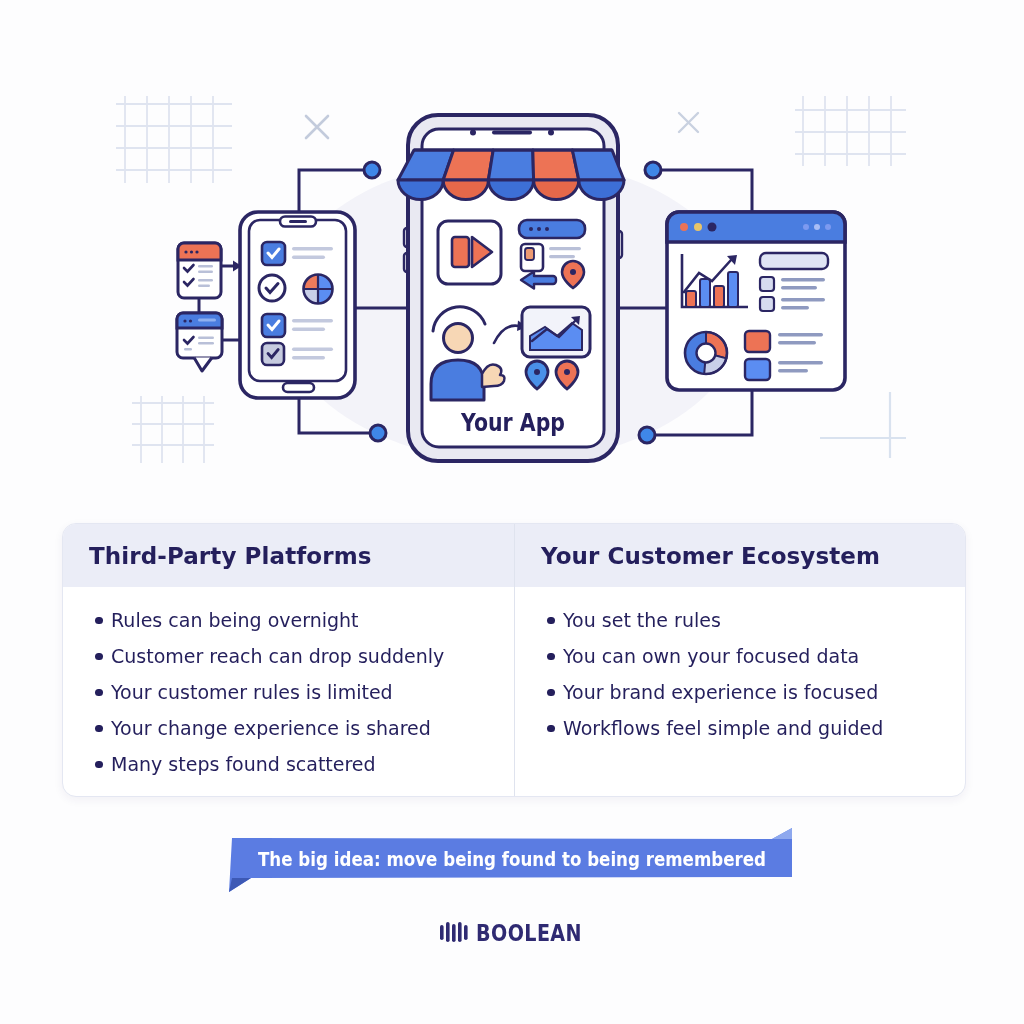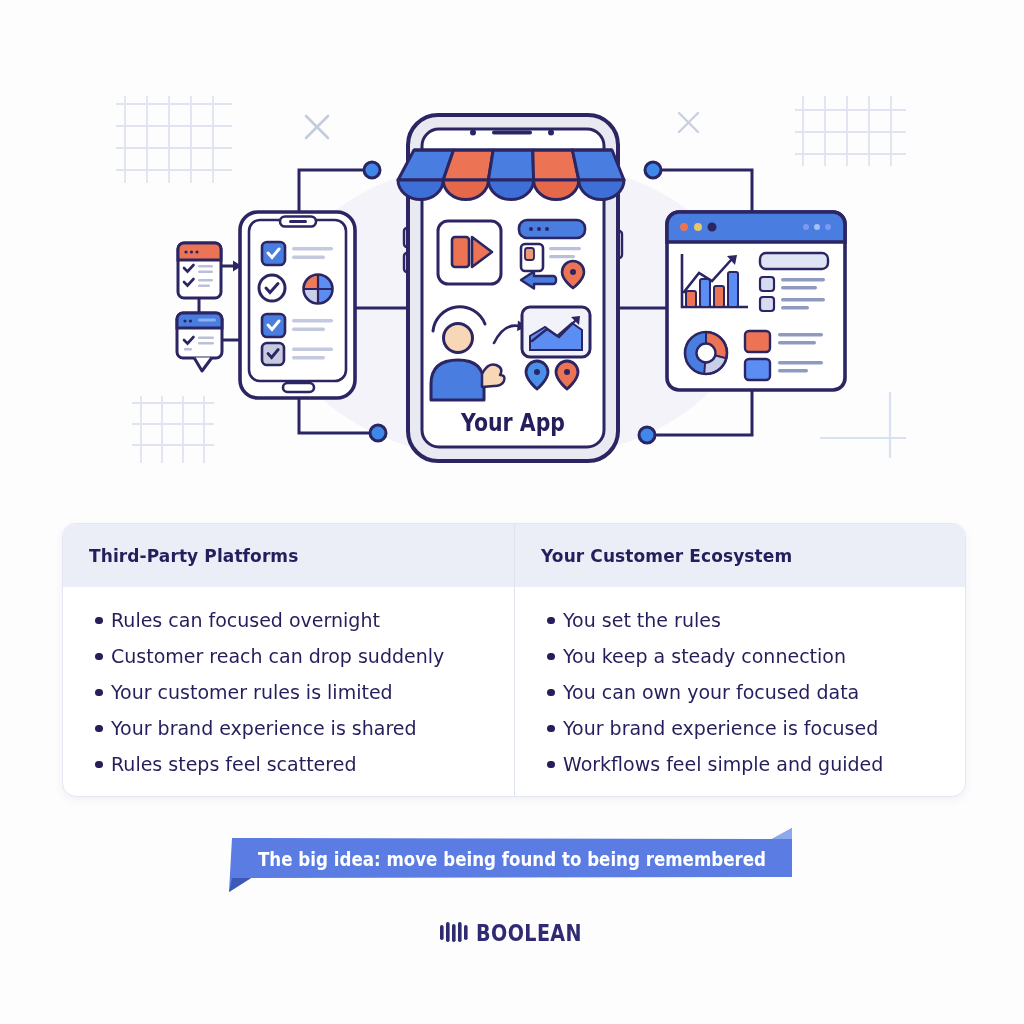"Third-Party Platforms" .cmp-col h2 { font-size: 17px -> 23px }
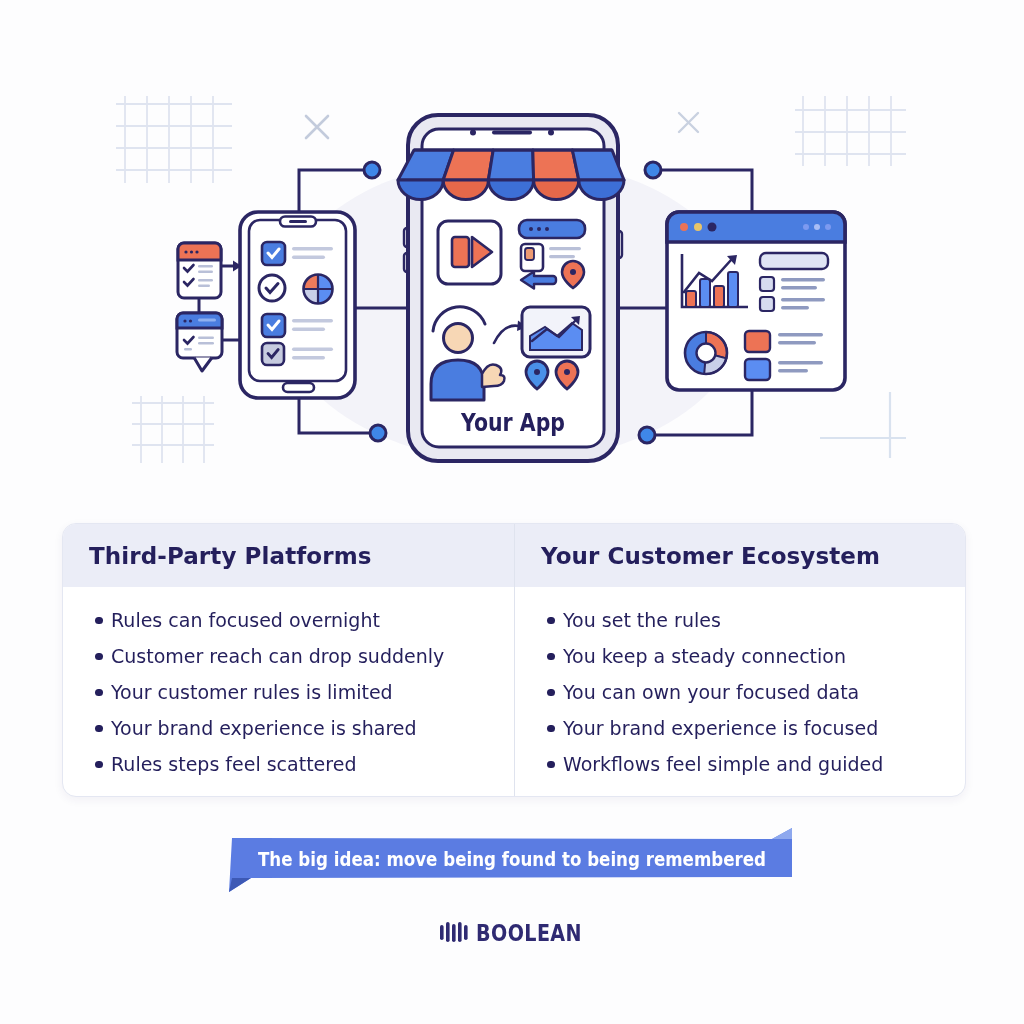"Rules can focused overnight" li { text: focused -> being }
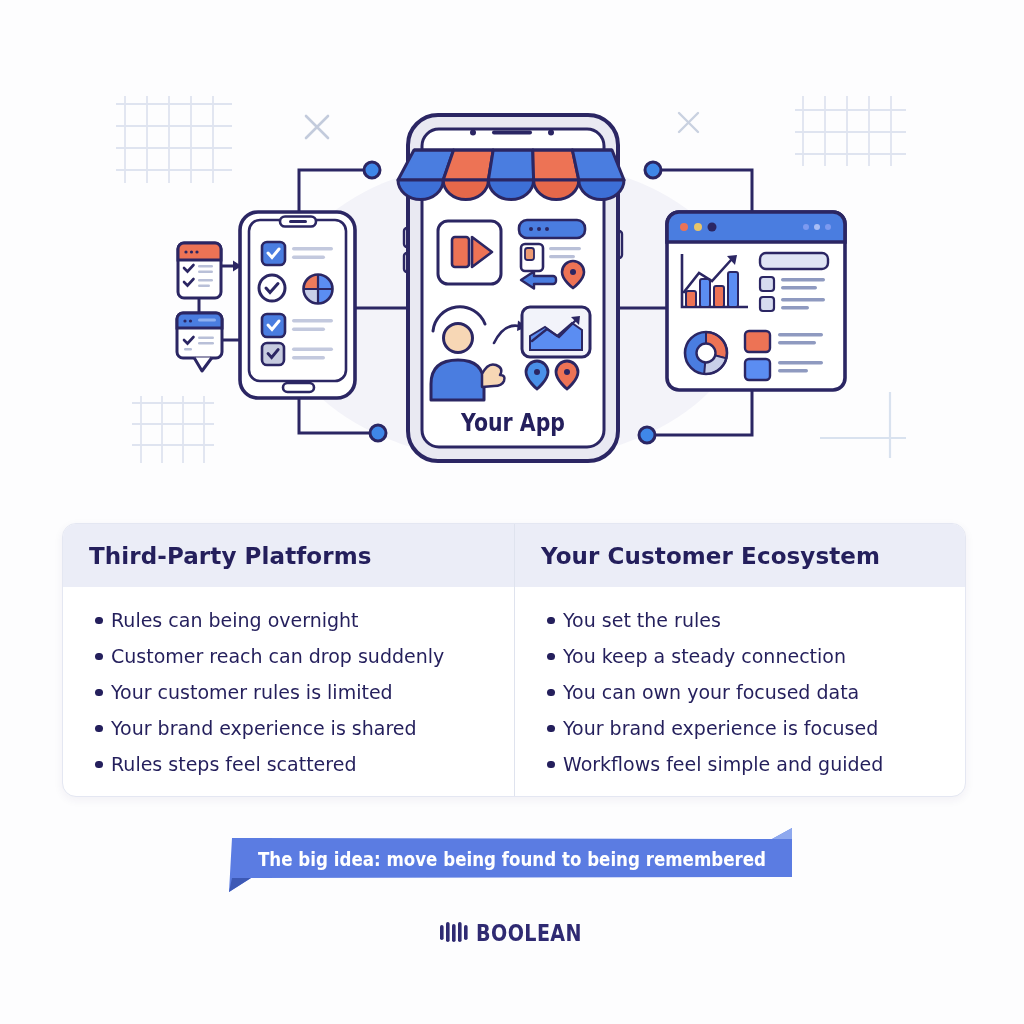"You keep a steady connection" li { html: <li>You keep a steady connection</li> -> none }
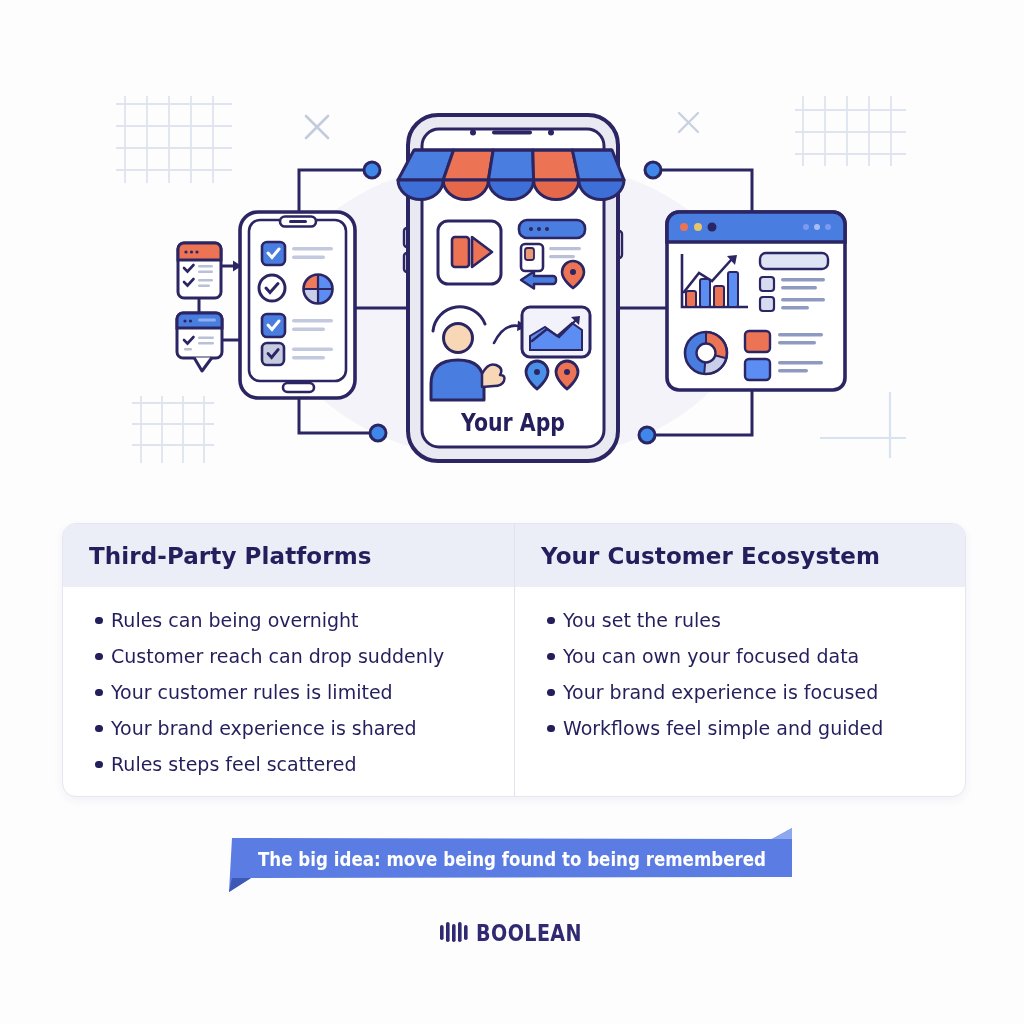"Your brand experience is shared" li { text: brand -> change }
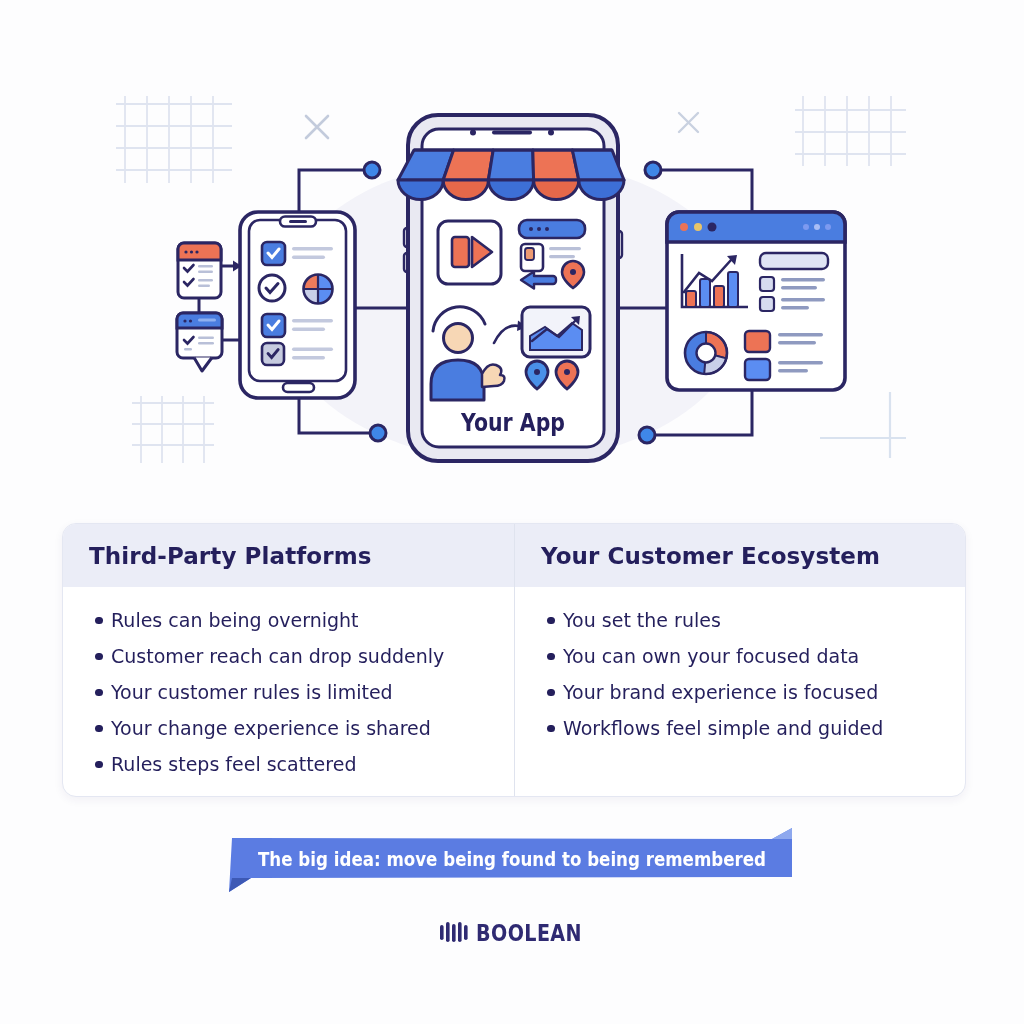"Rules steps feel scattered" li { text: Rules steps feel -> Many steps found }
